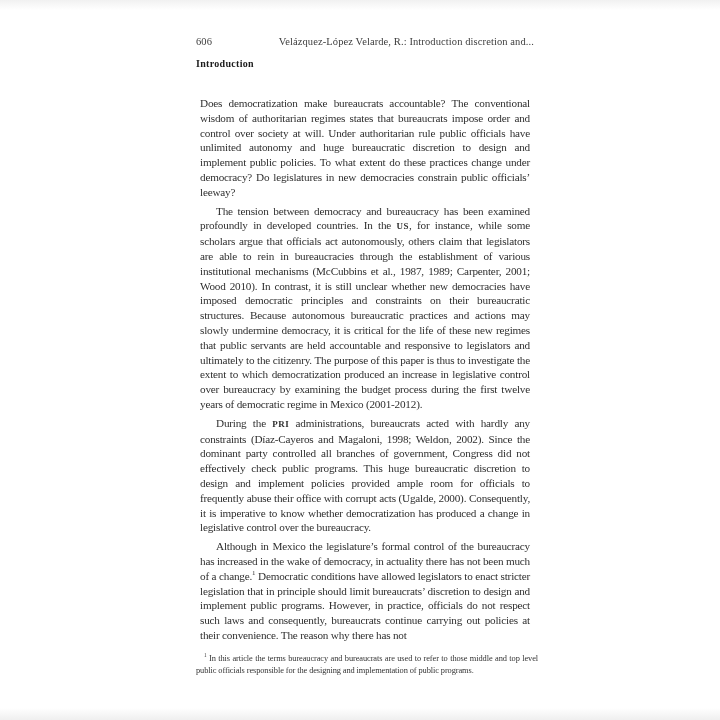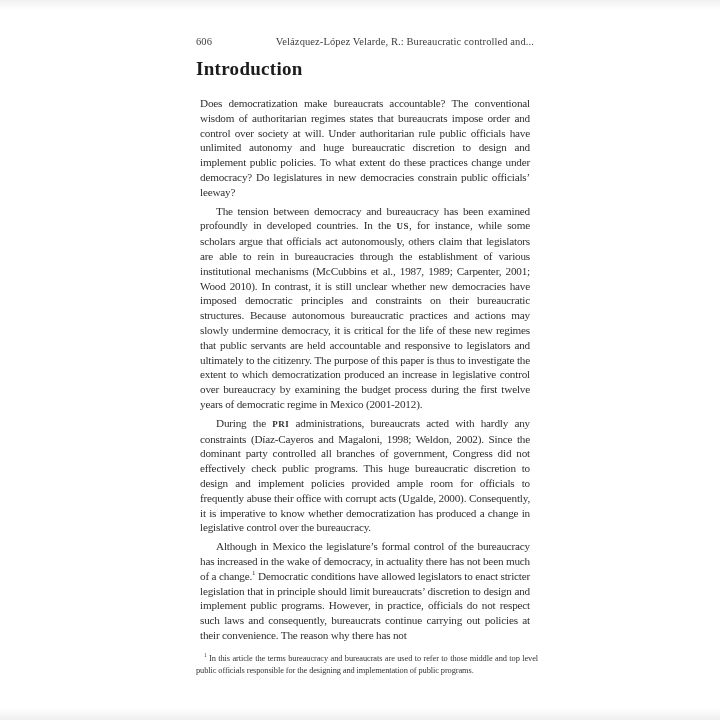"Velázquez-López Velarde, R.:" span { text: Bureaucratic controlled -> Introduction discretion }
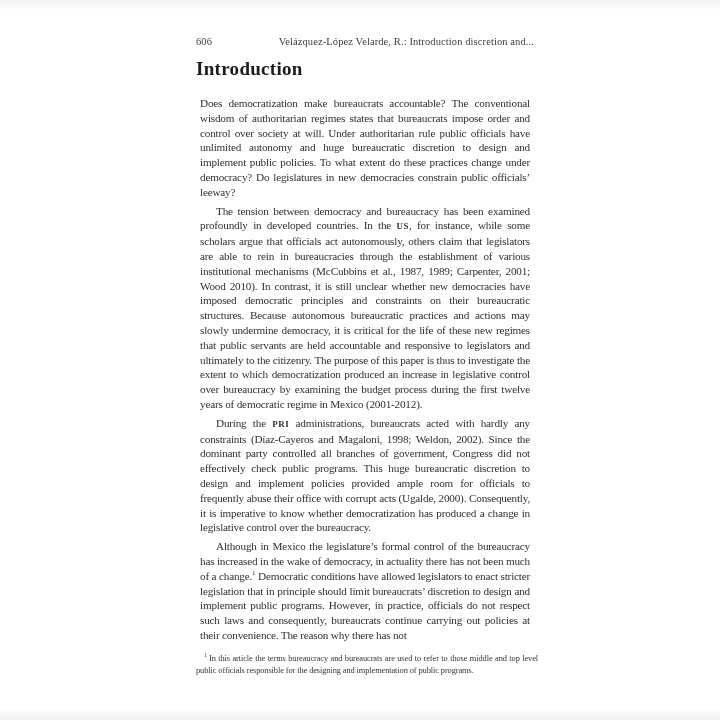"Introduction" .section-heading { font-size: 19px -> 10px }
